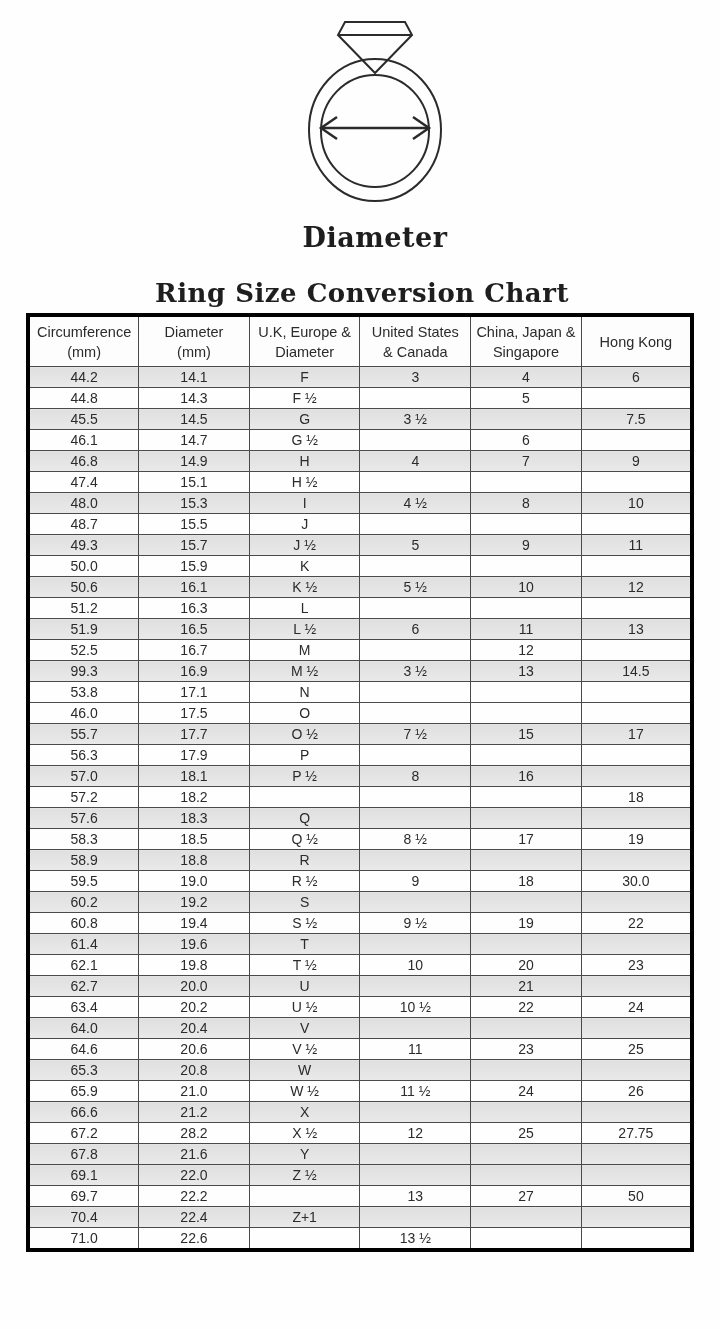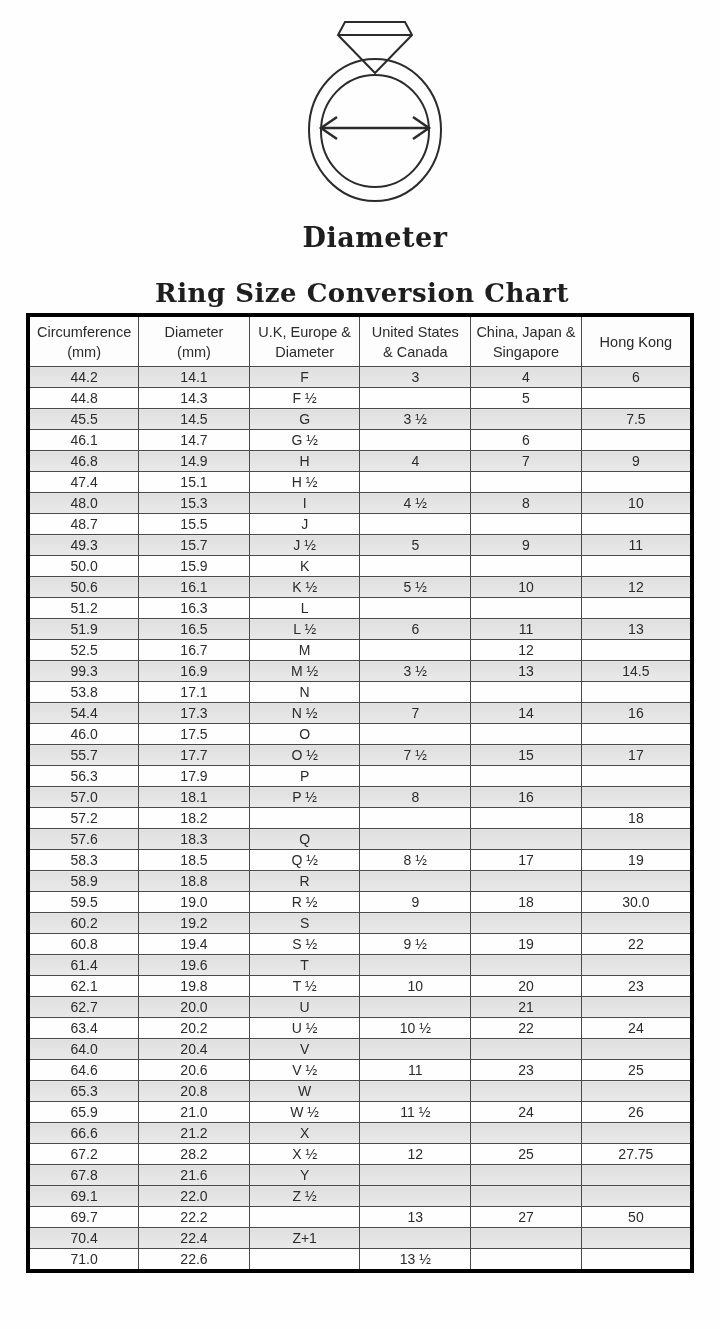"54.4" tr.shaded { html: <tr> <td>54.4</td> <td>17.3</td> <td>N ½</td> <td>7</td> <td>14</td> <td>16</td> </tr> -> none }
